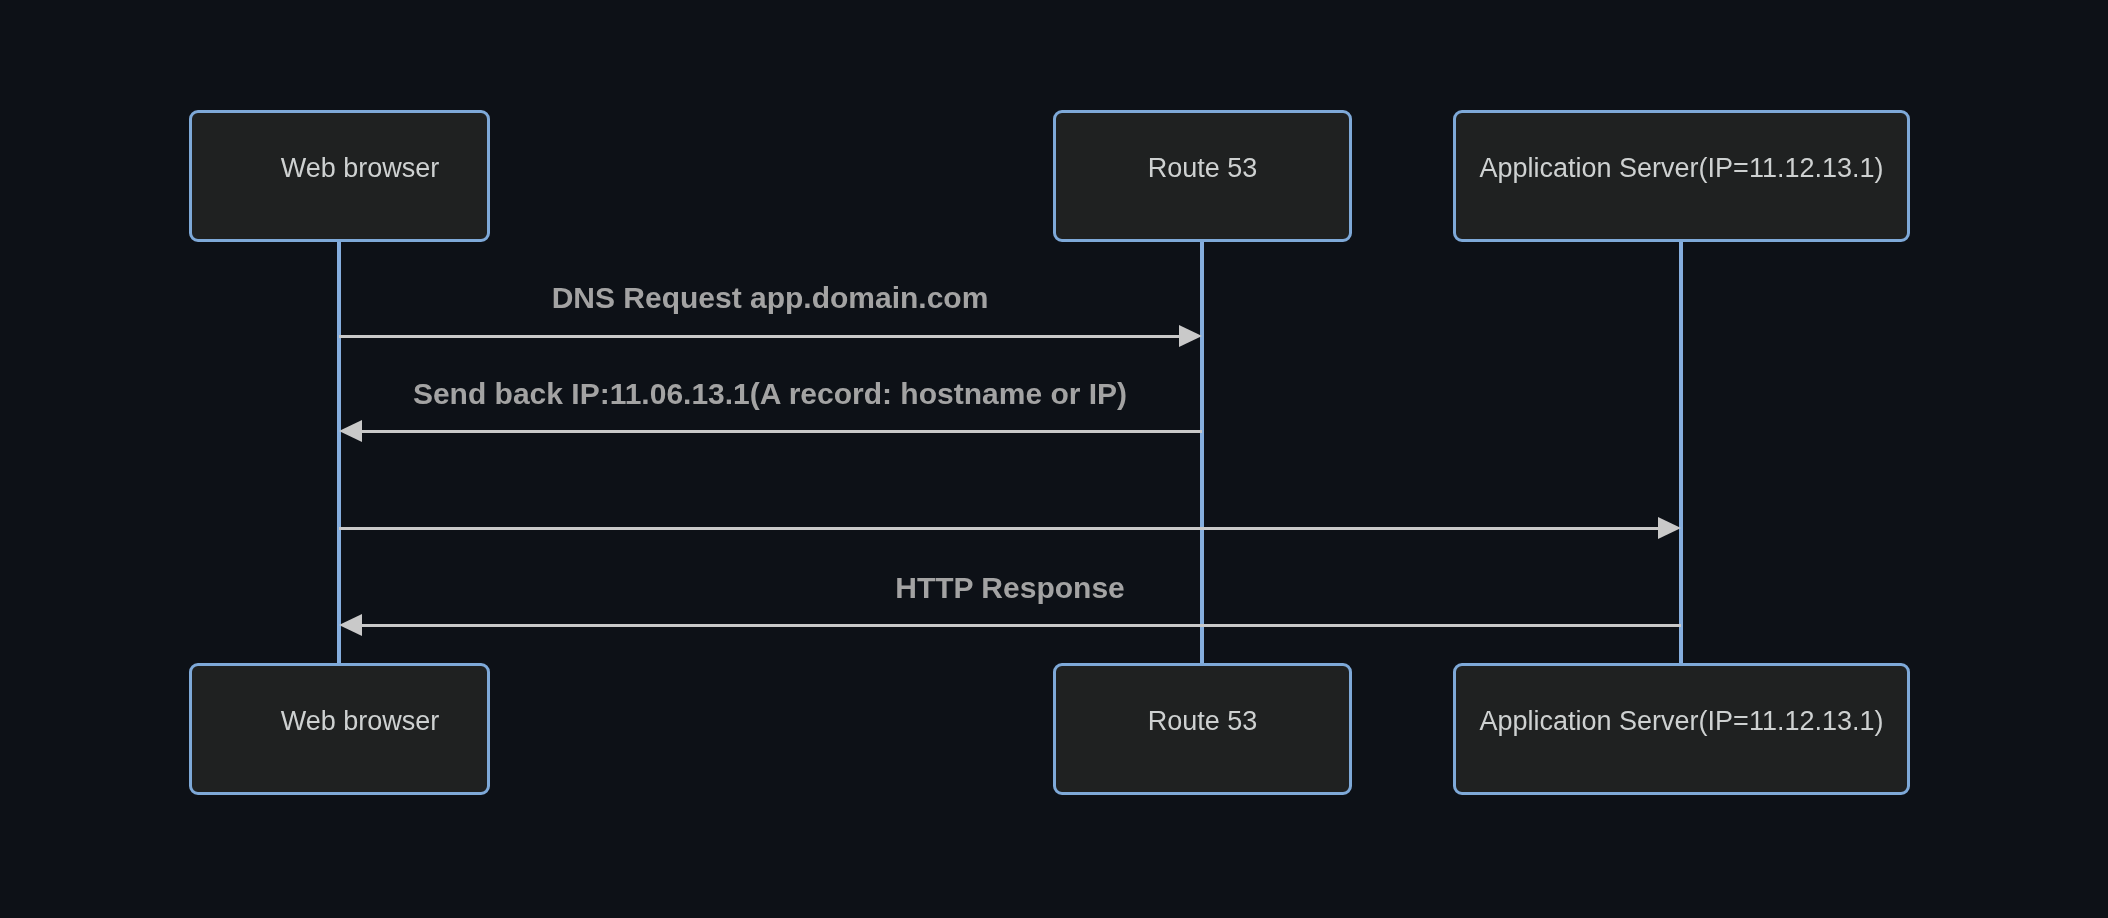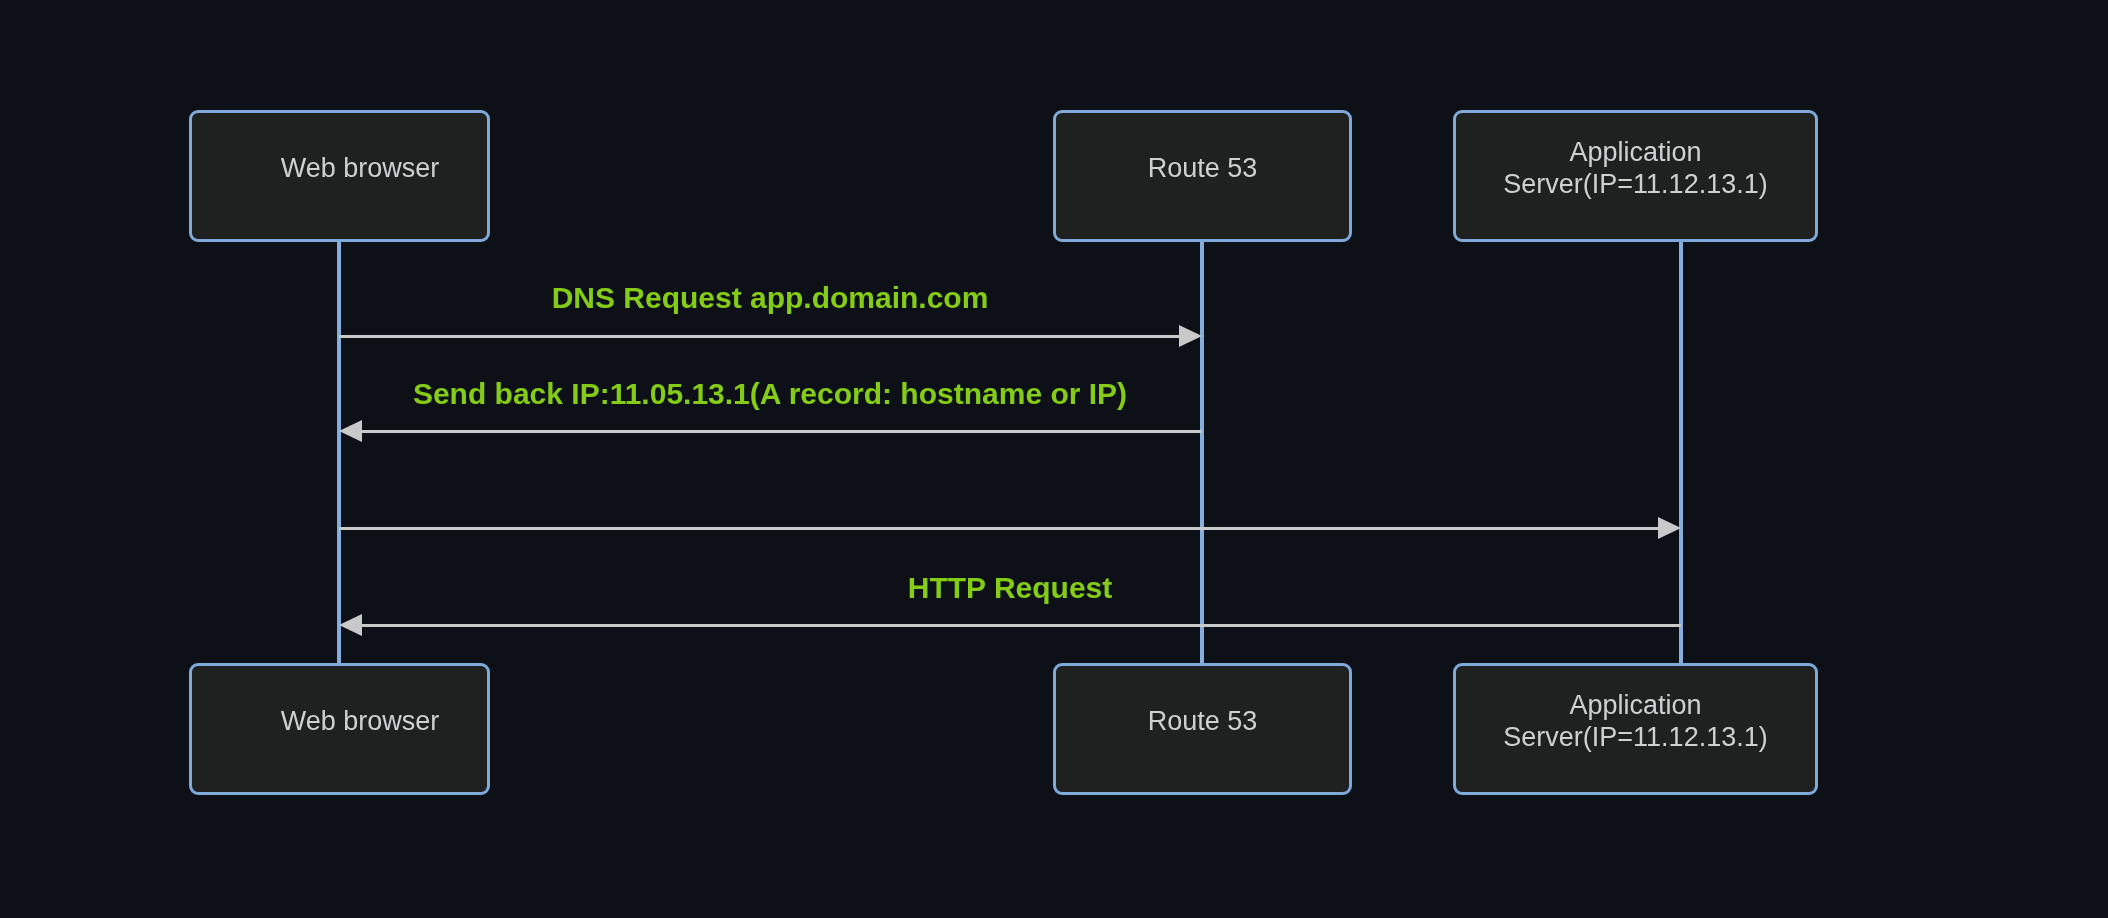"Application Server(IP=11.12.13.1)" .actor.col-app { width: 365px -> 457px }
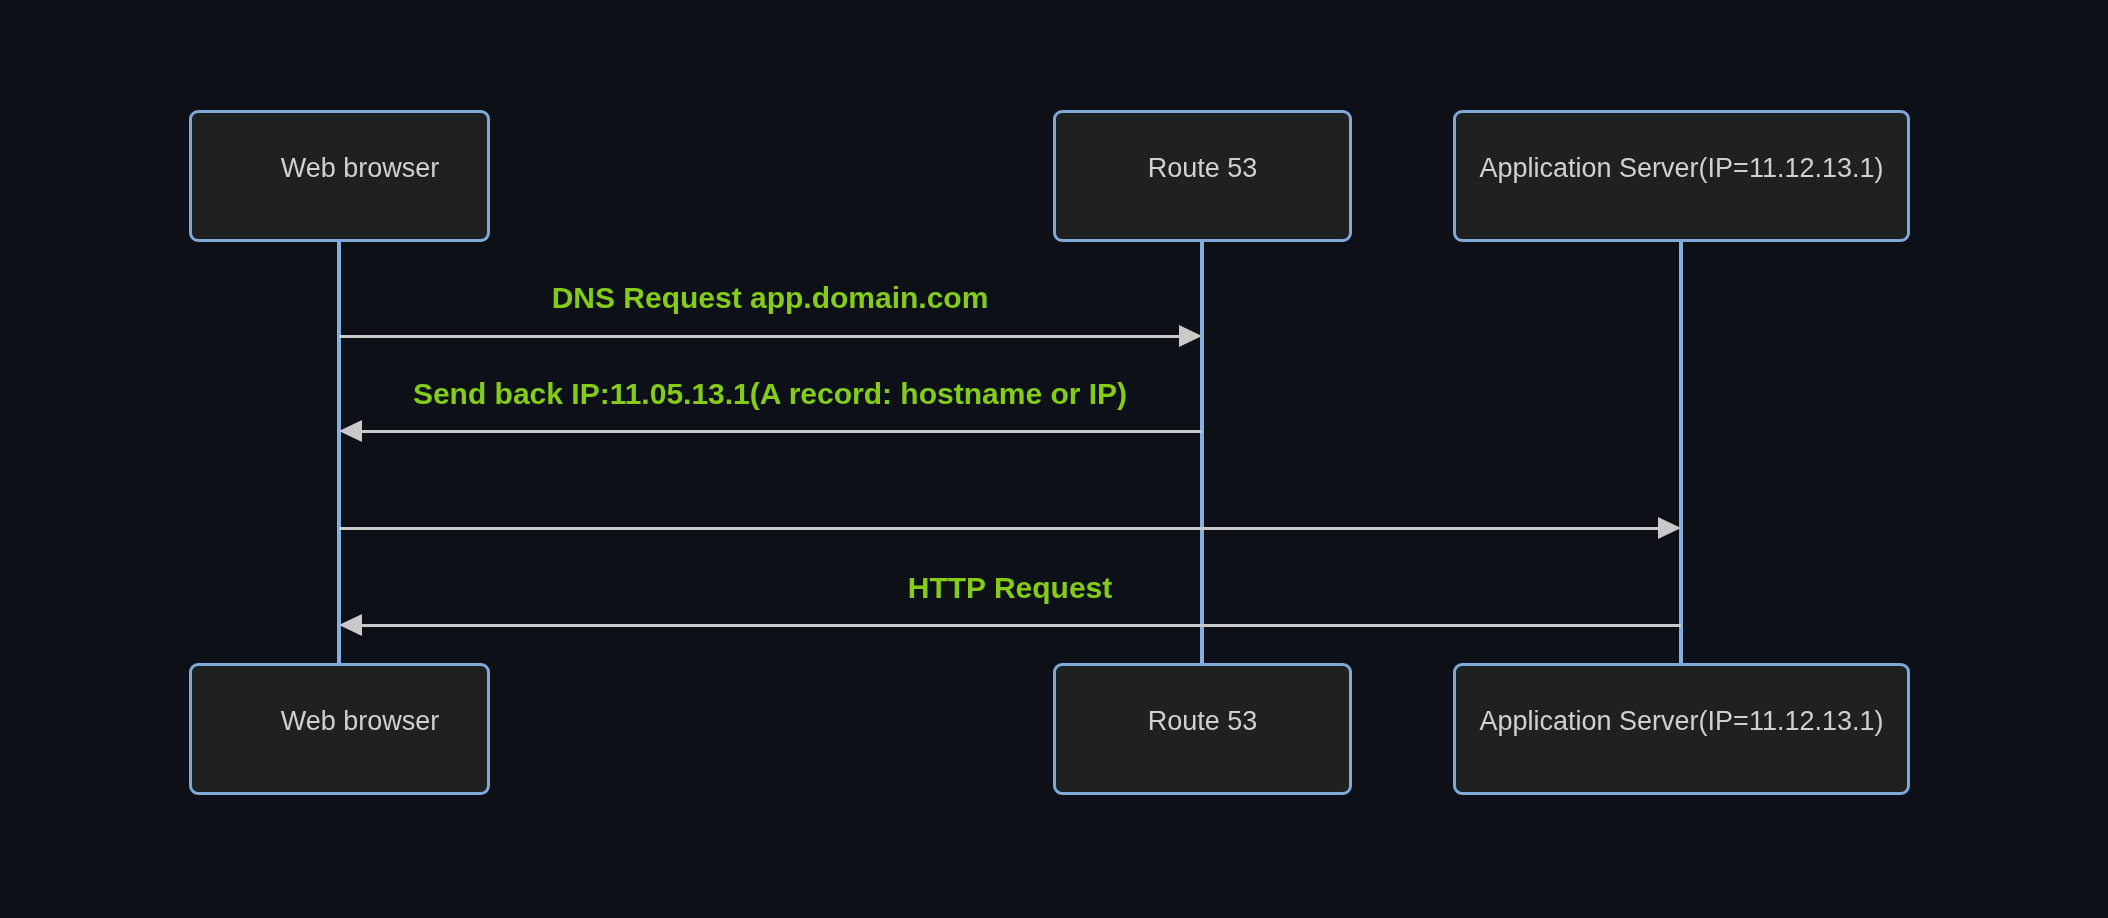"DNS Request app.domain.com" .msg-label { color: #84cc16 -> #a3a3a3 }
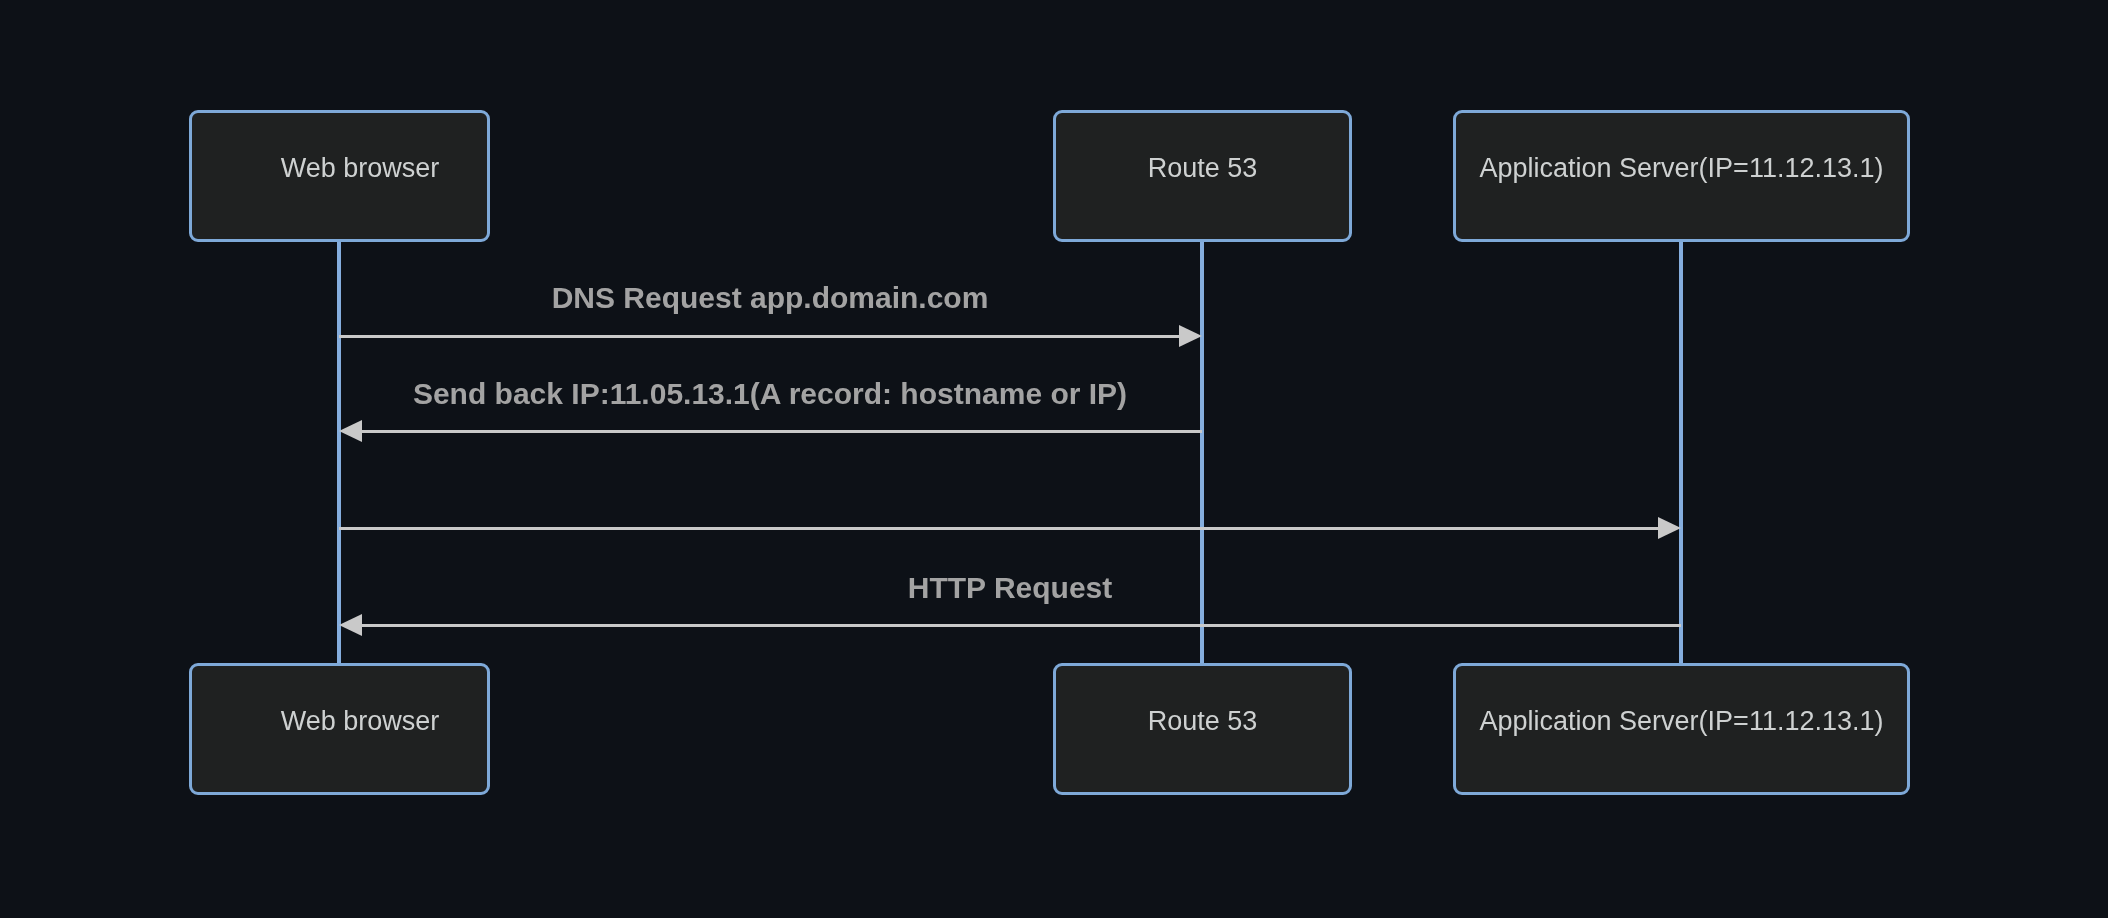"Send back IP:11.05.13.1(A record:" div.msg-label { text: IP:11.05.13.1 -> IP:11.06.13.1 }
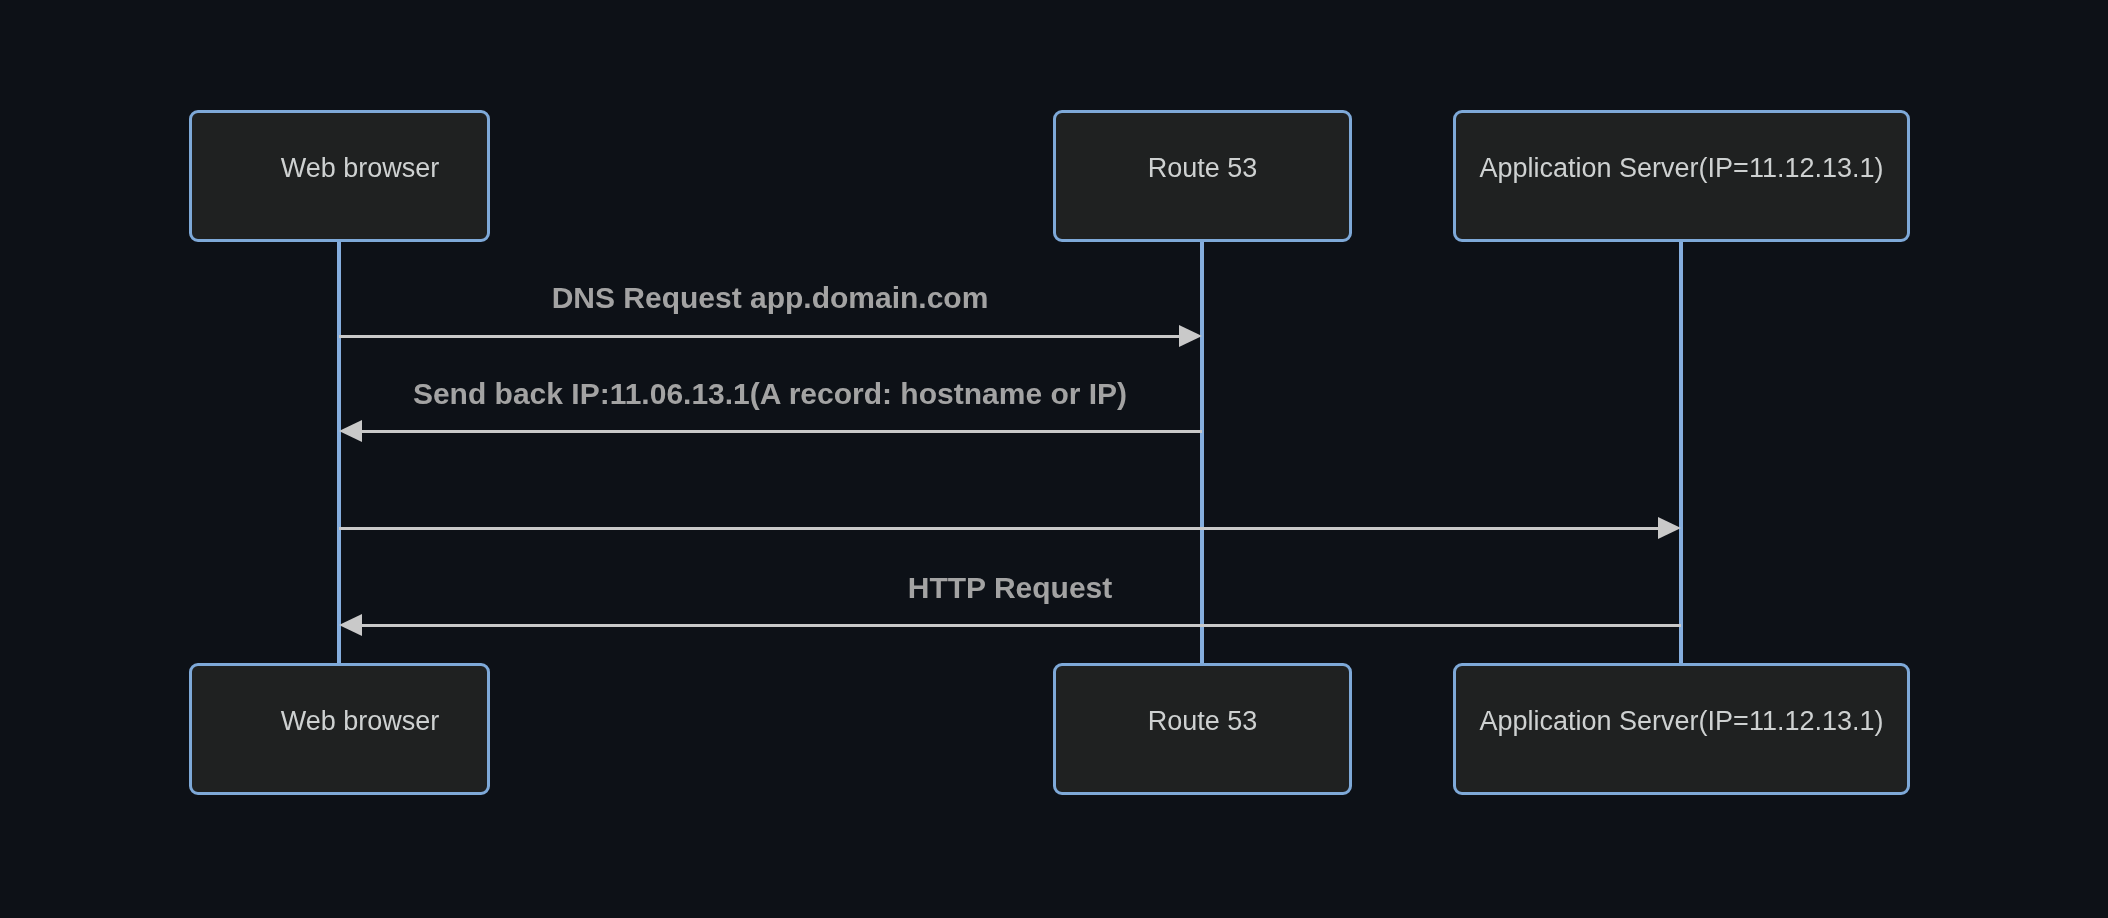"HTTP Request" div.msg-label { text: Request -> Response }
